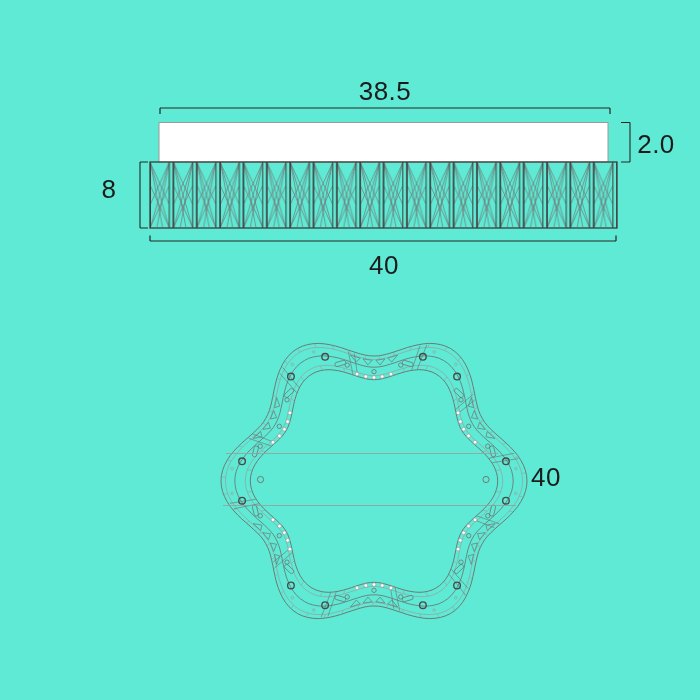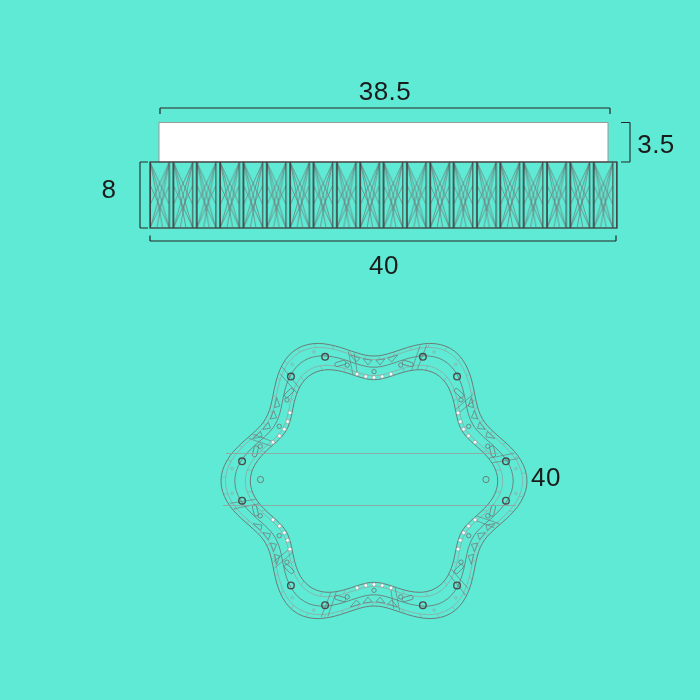"3.5" div.dim-label { text: 3.5 -> 2.0 }
